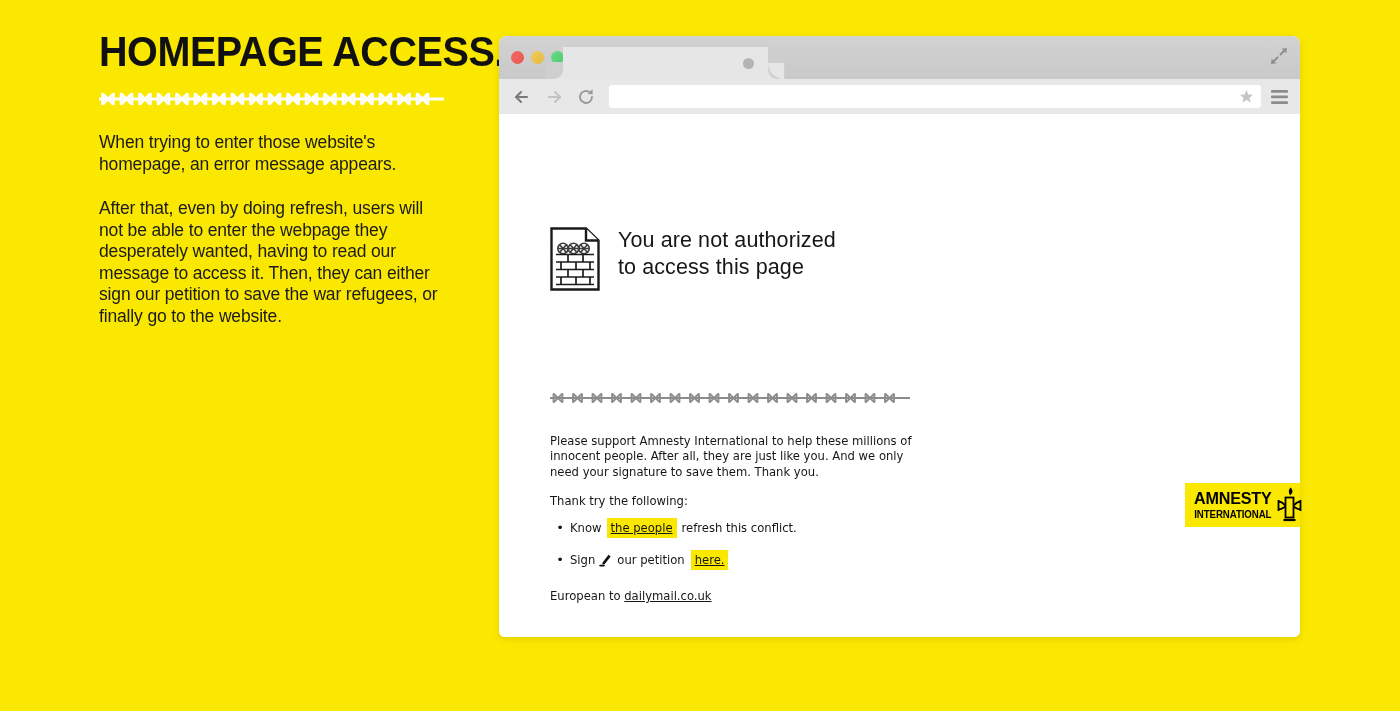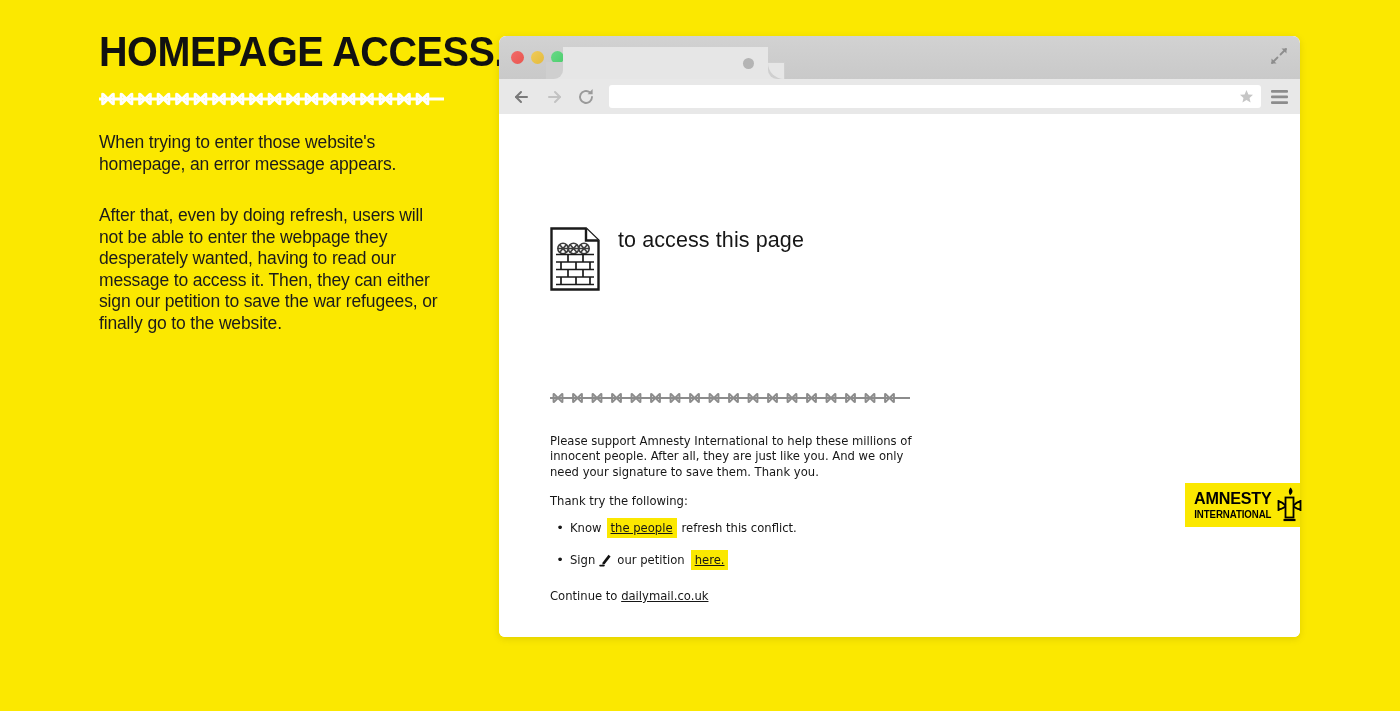"After that, even by doing" .para-2 { margin-top: 30px -> 23px }
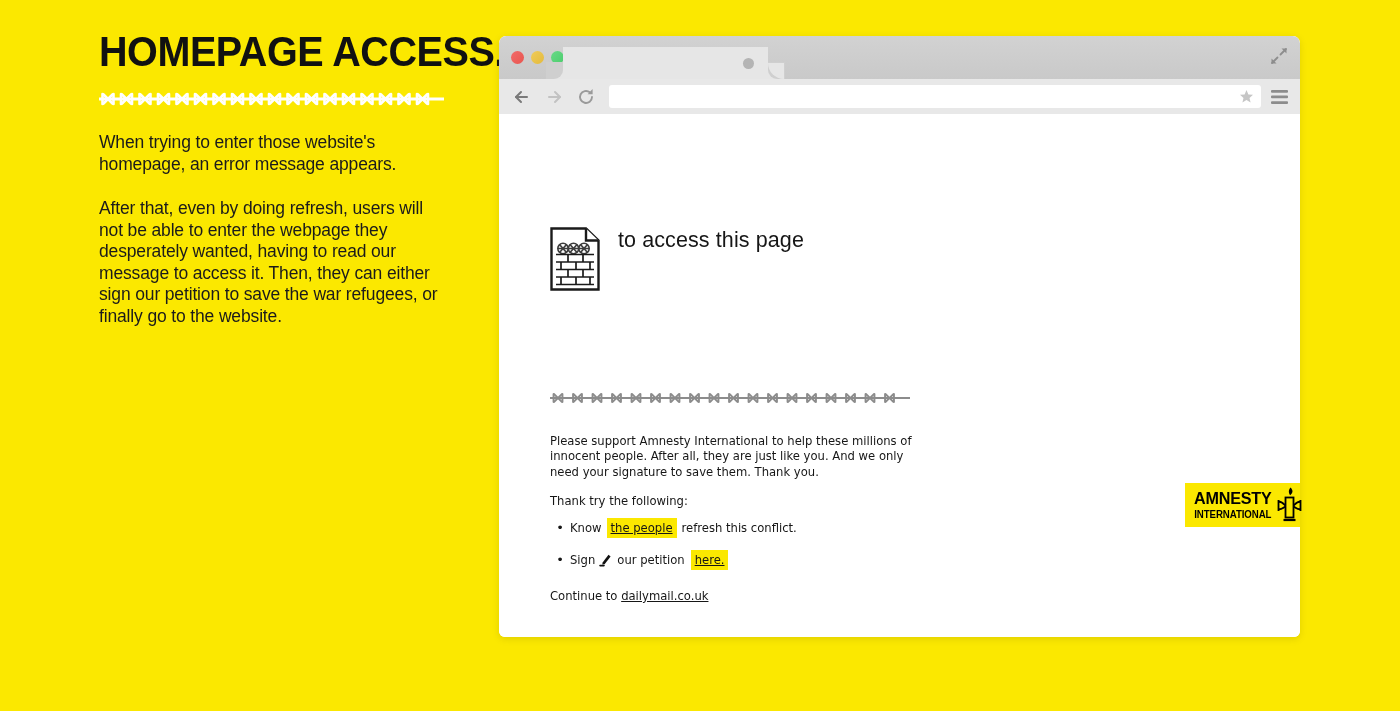"You are not authorized" div { html: none -> <div>You are not authorized</div> }
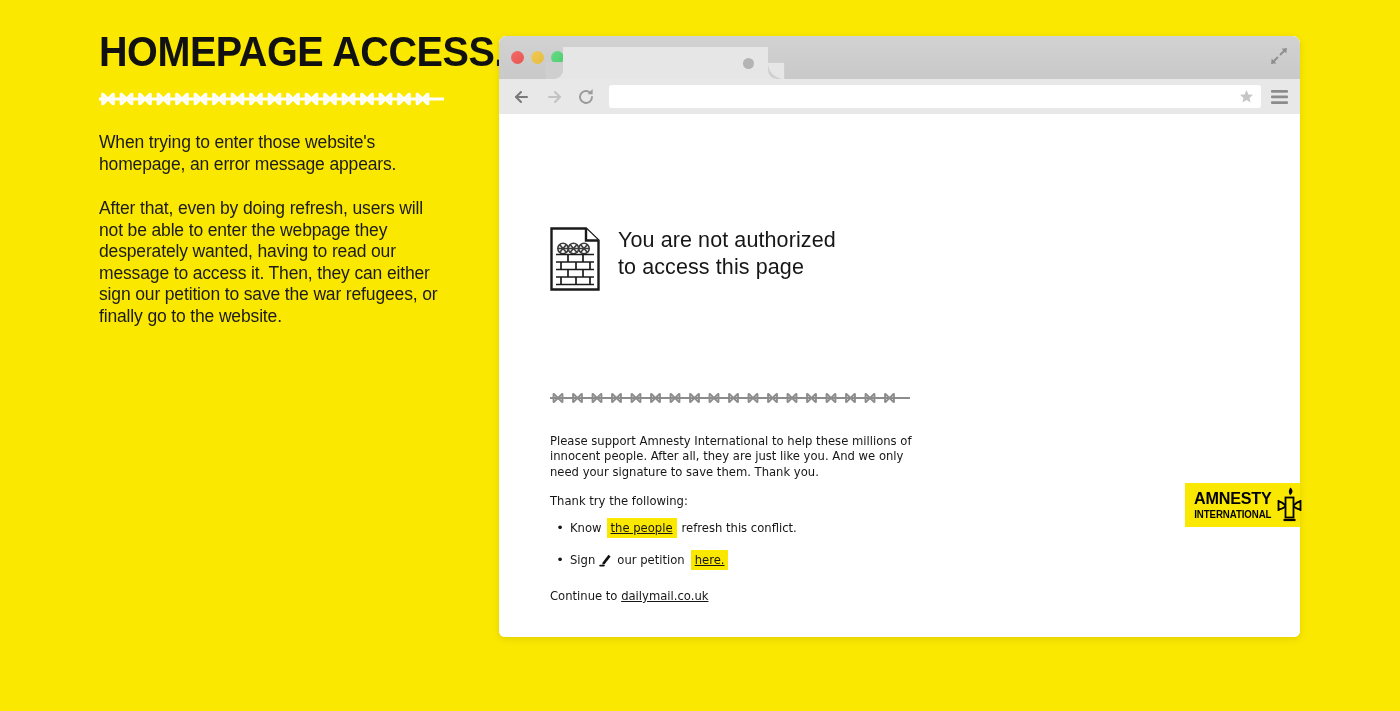"Continue to" span { text: Continue -> European }
